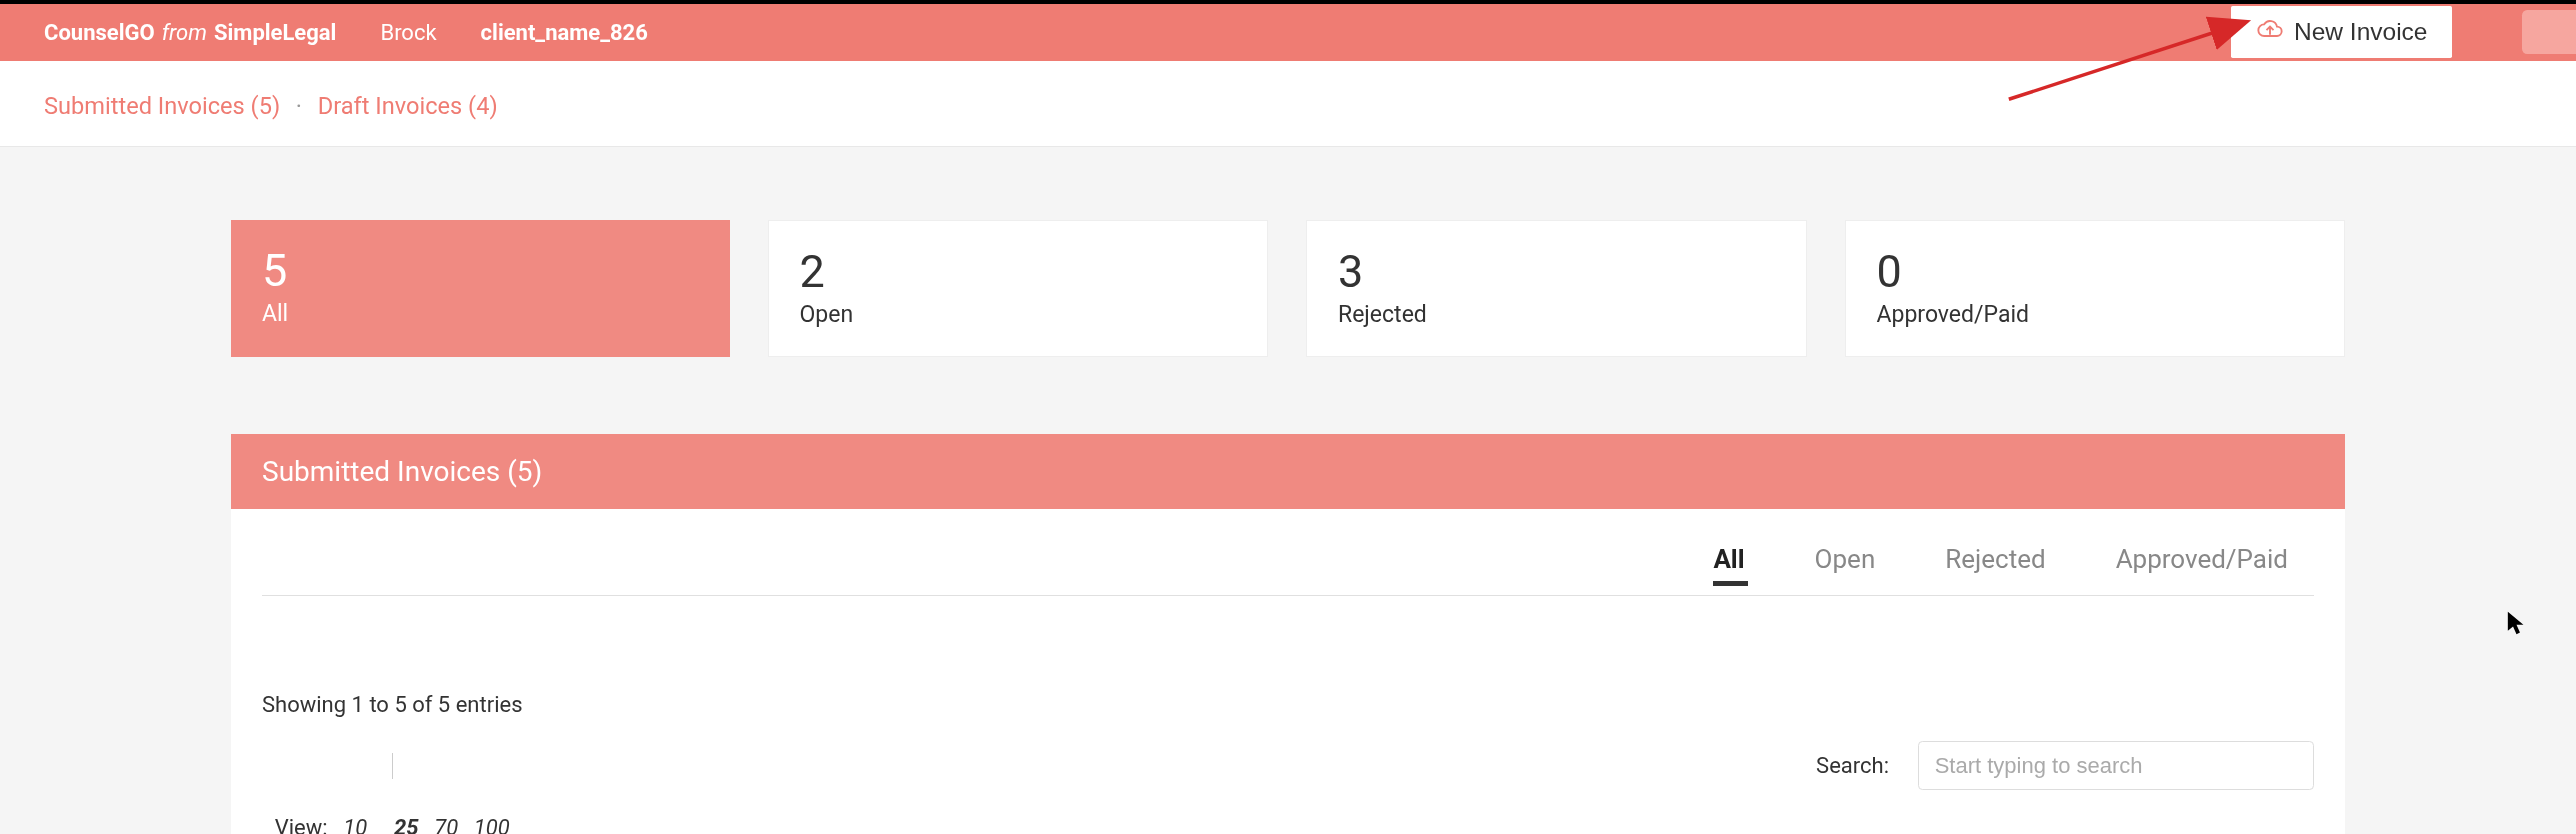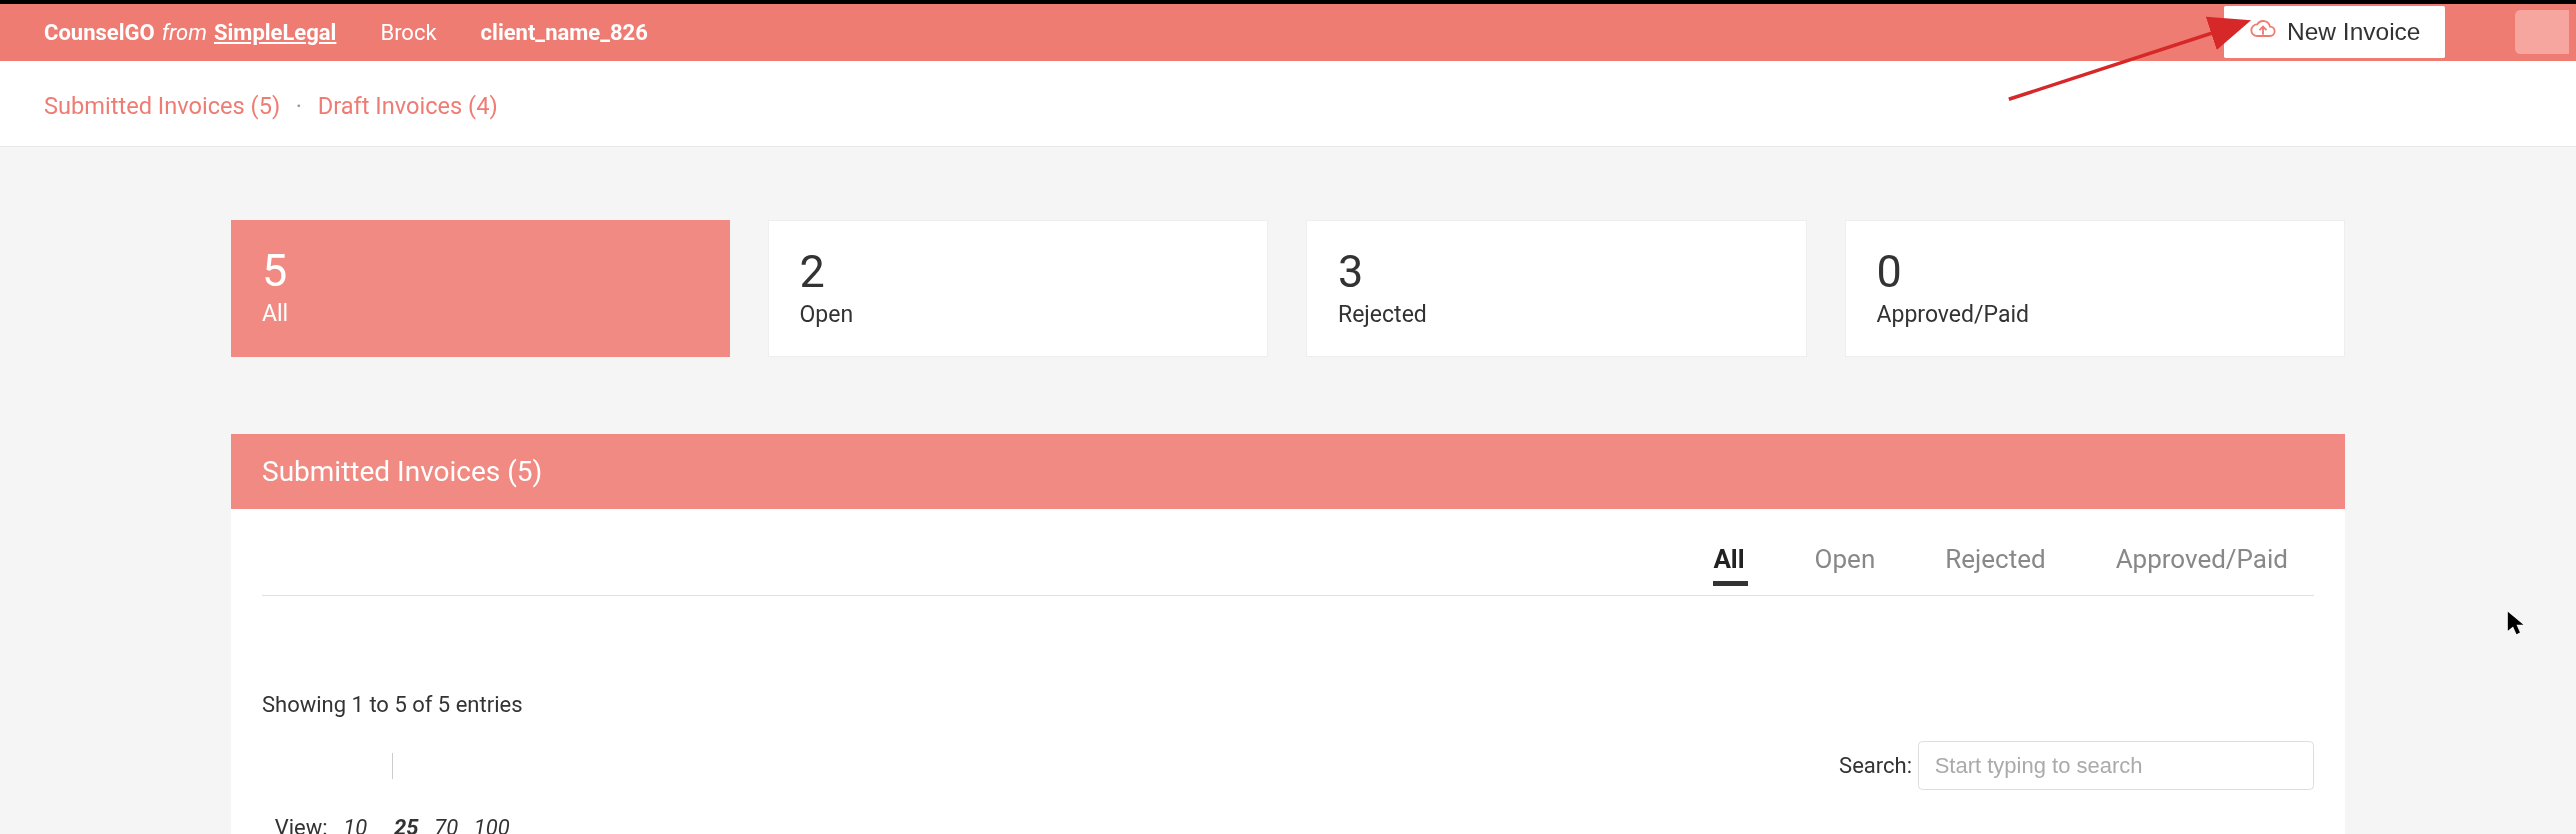"SimpleLegal" .brand-sub { text-decoration: underline -> none }
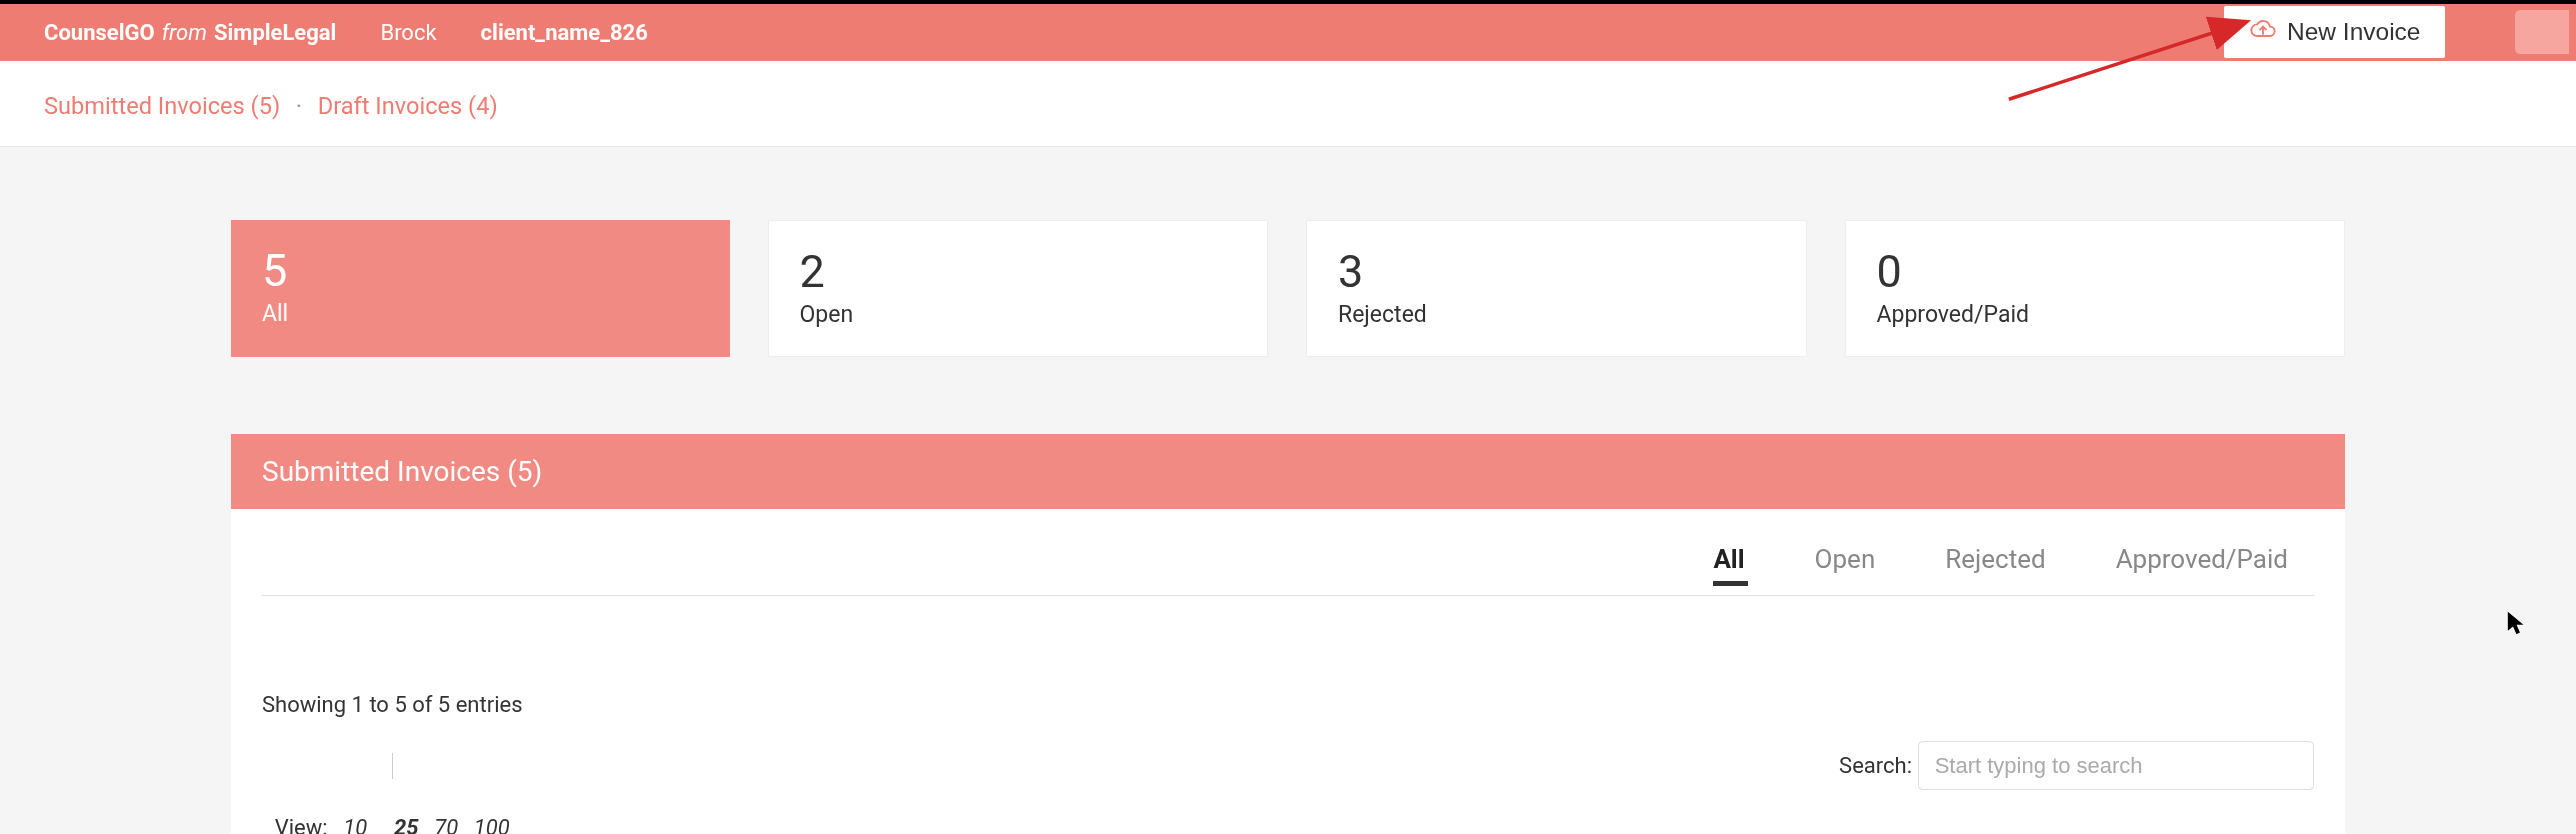"New Invoice" .header-right { right: 7px -> 0 }
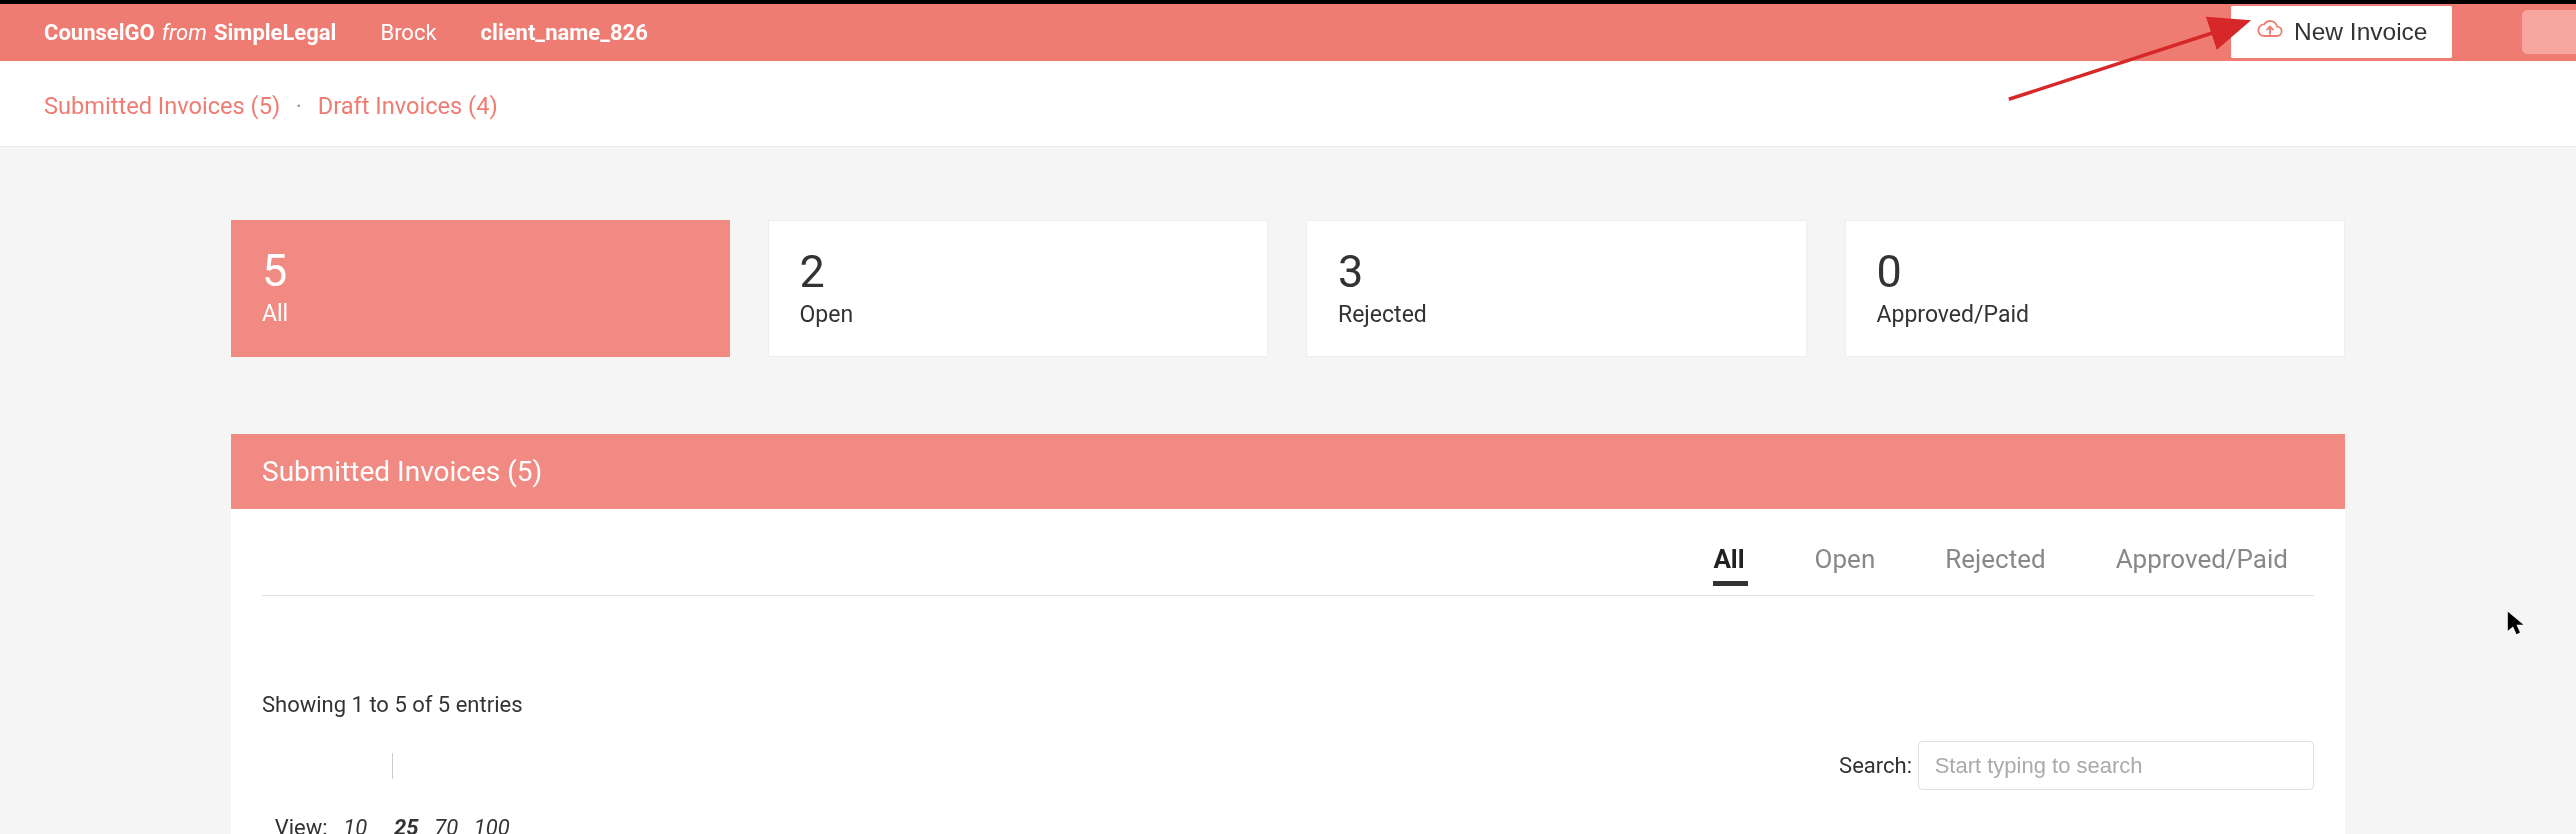"Search:" .search-group { gap: 6px -> 29px }
